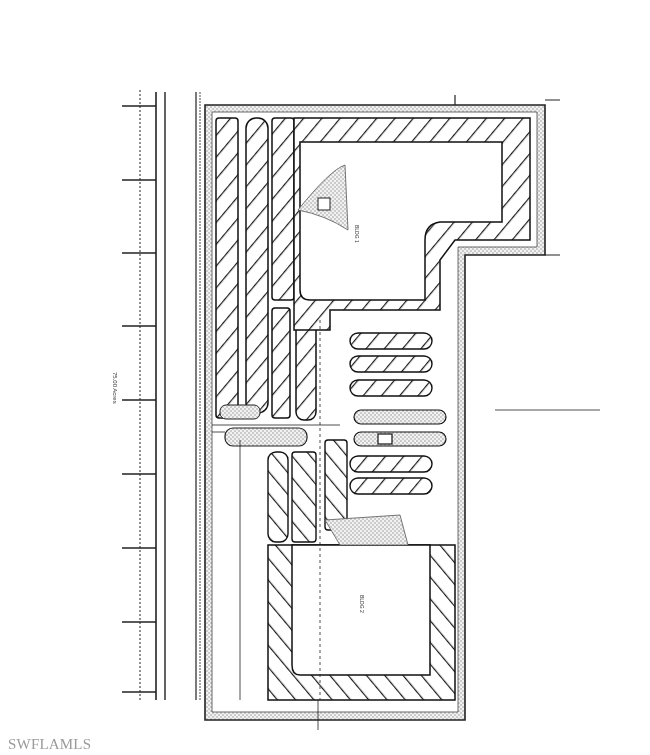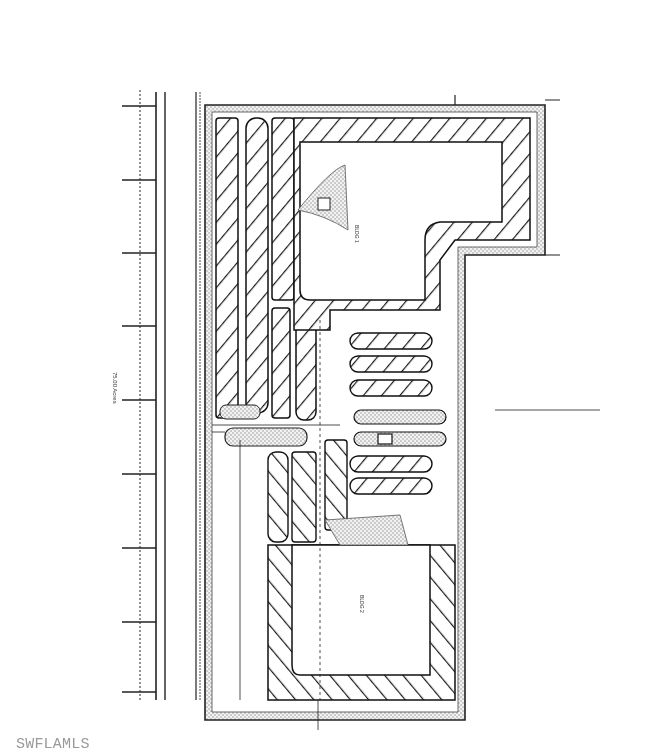"SWFLAMLS" .watermark { font-family: Liberation Mono, monospace -> Liberation Serif, serif; left: 16px -> 8px }
